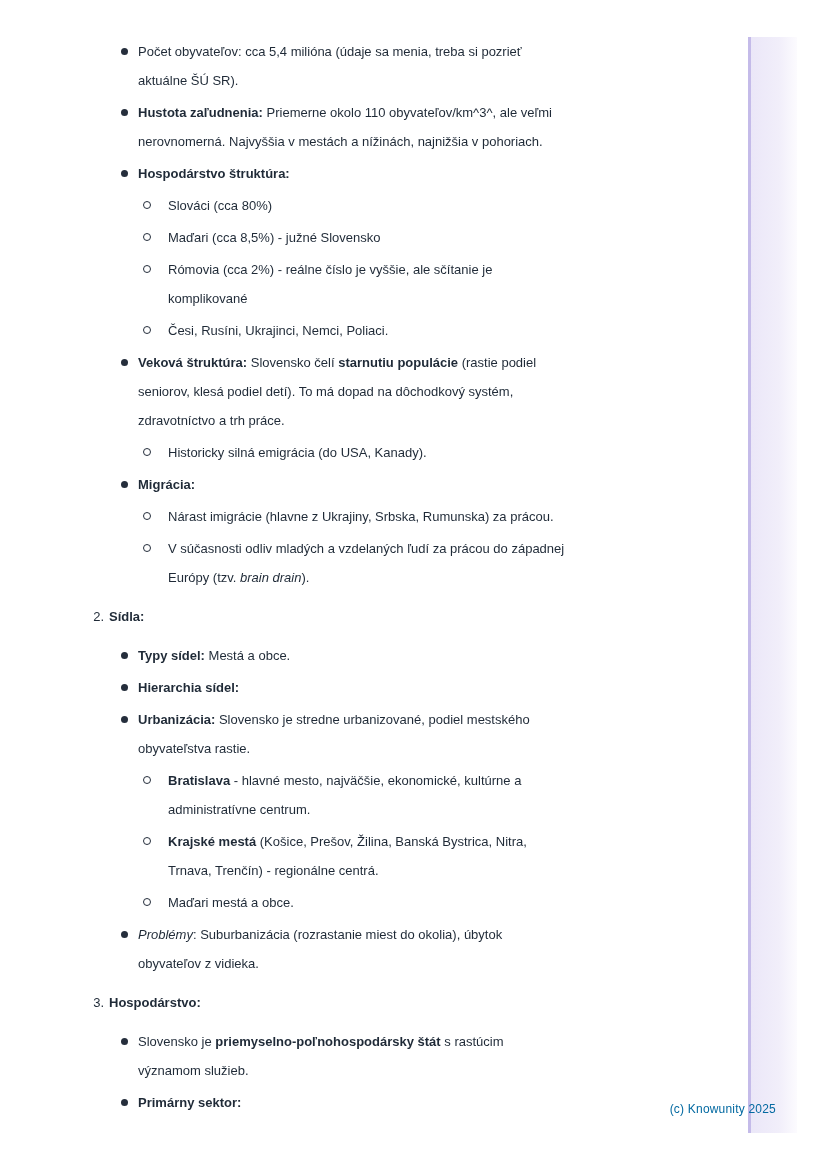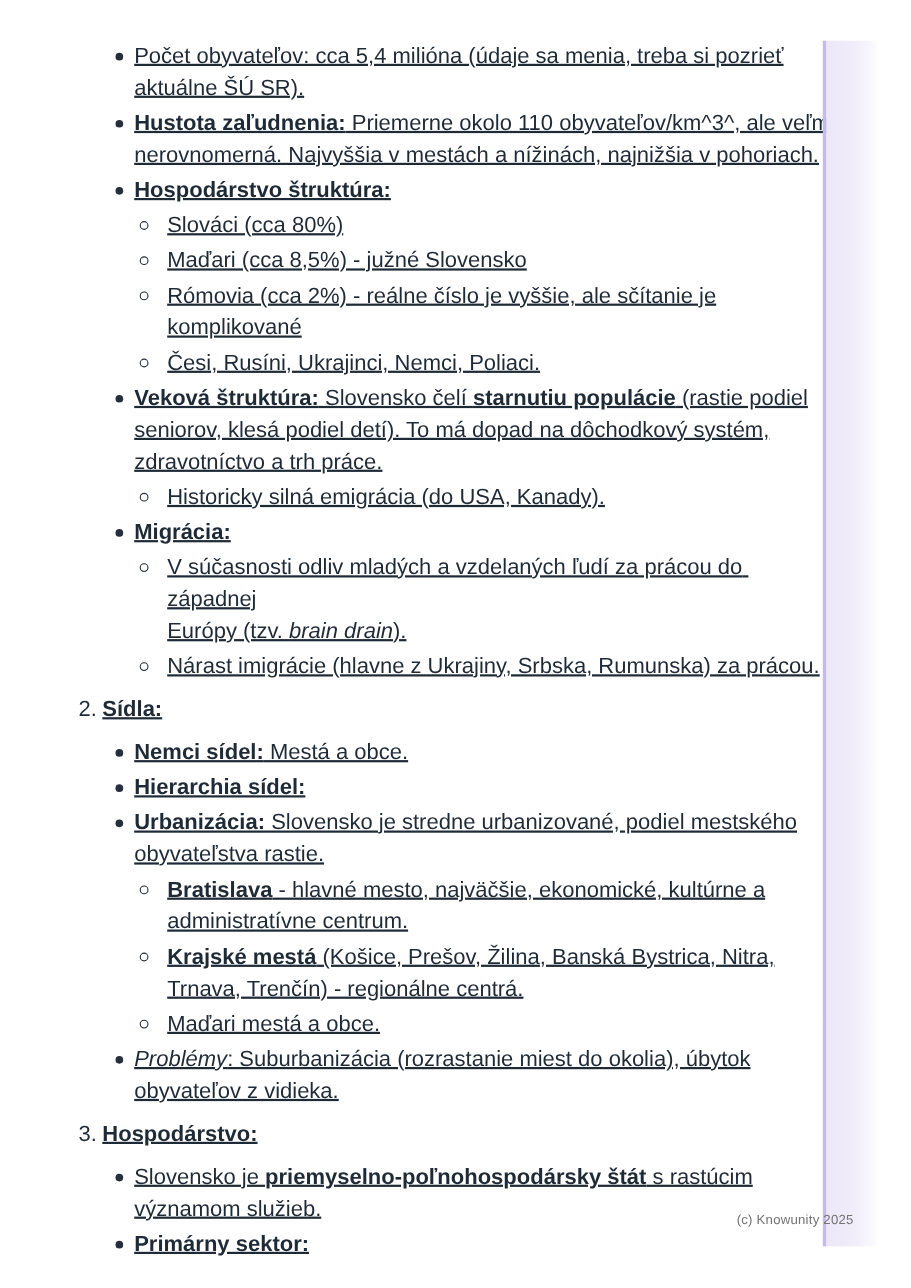"Počet obyvateľov: cca 5,4 milióna" .content { font-size: 20px -> 13px; left: 60px -> 76px; text-decoration: underline -> none }
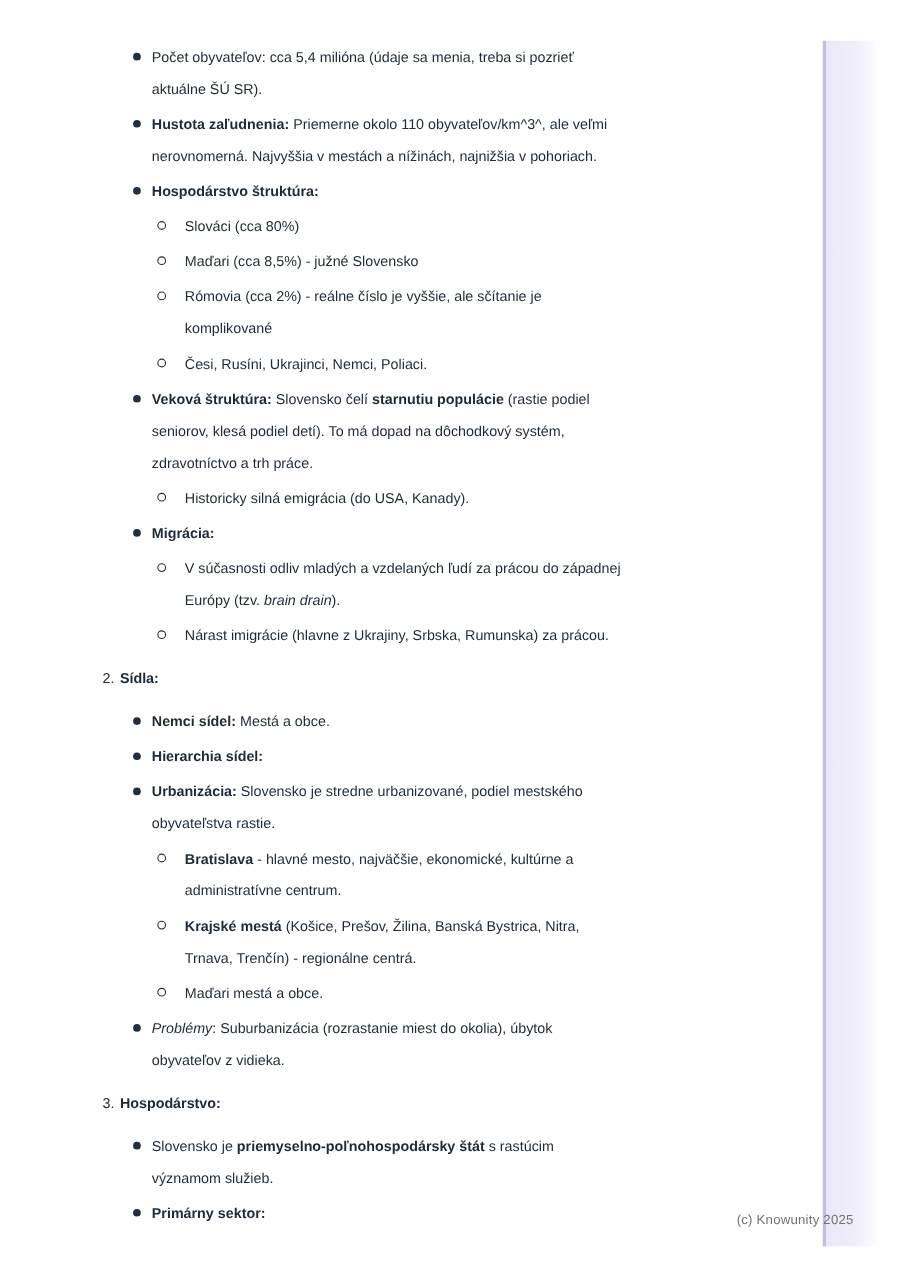"V súčasnosti odliv mladých a" div.li { order: before "Nárast imigrácie (hlavne z Ukrajiny," -> after "Nárast imigrácie (hlavne z Ukrajiny," }
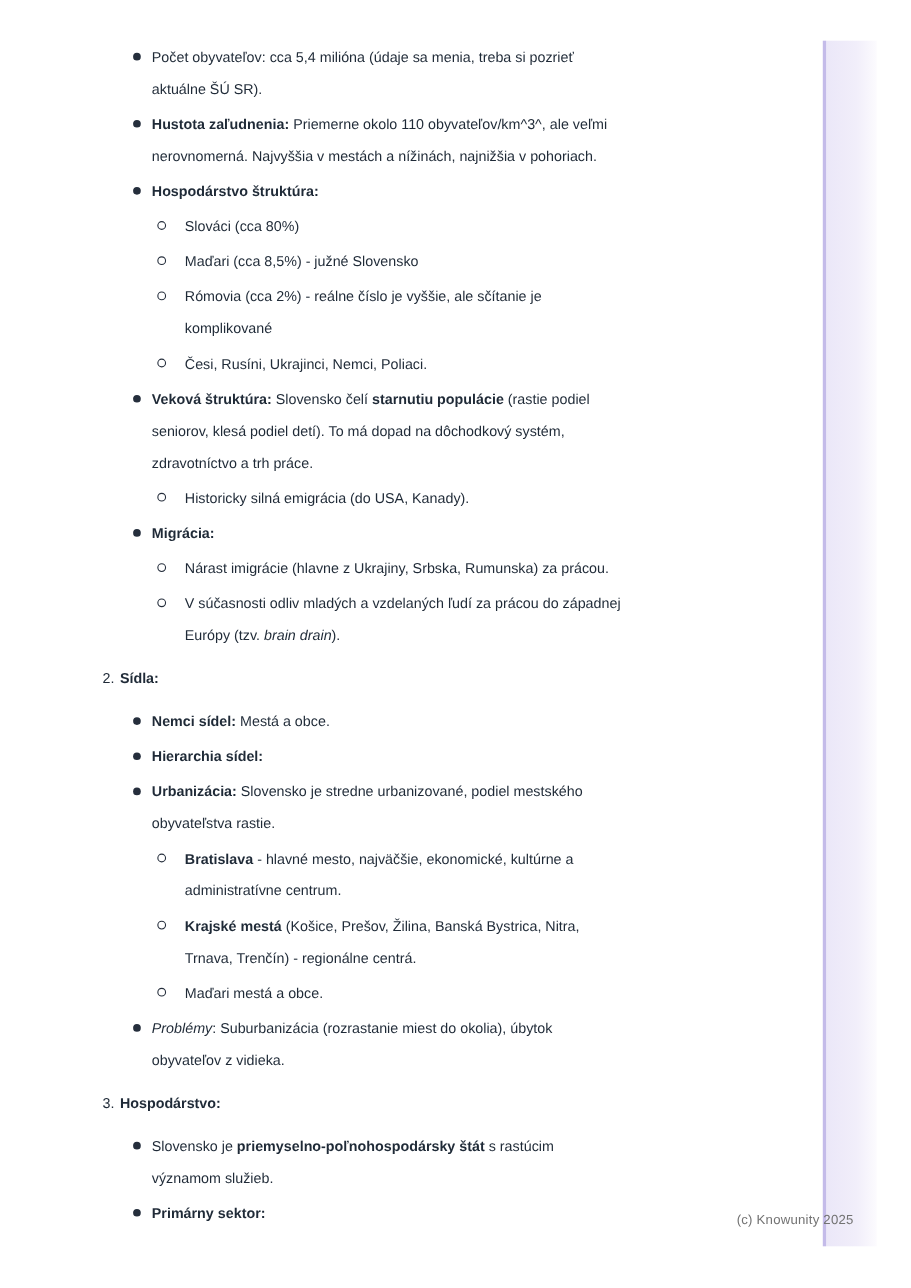"Nemci sídel:" span.run { text: Nemci -> Typy }
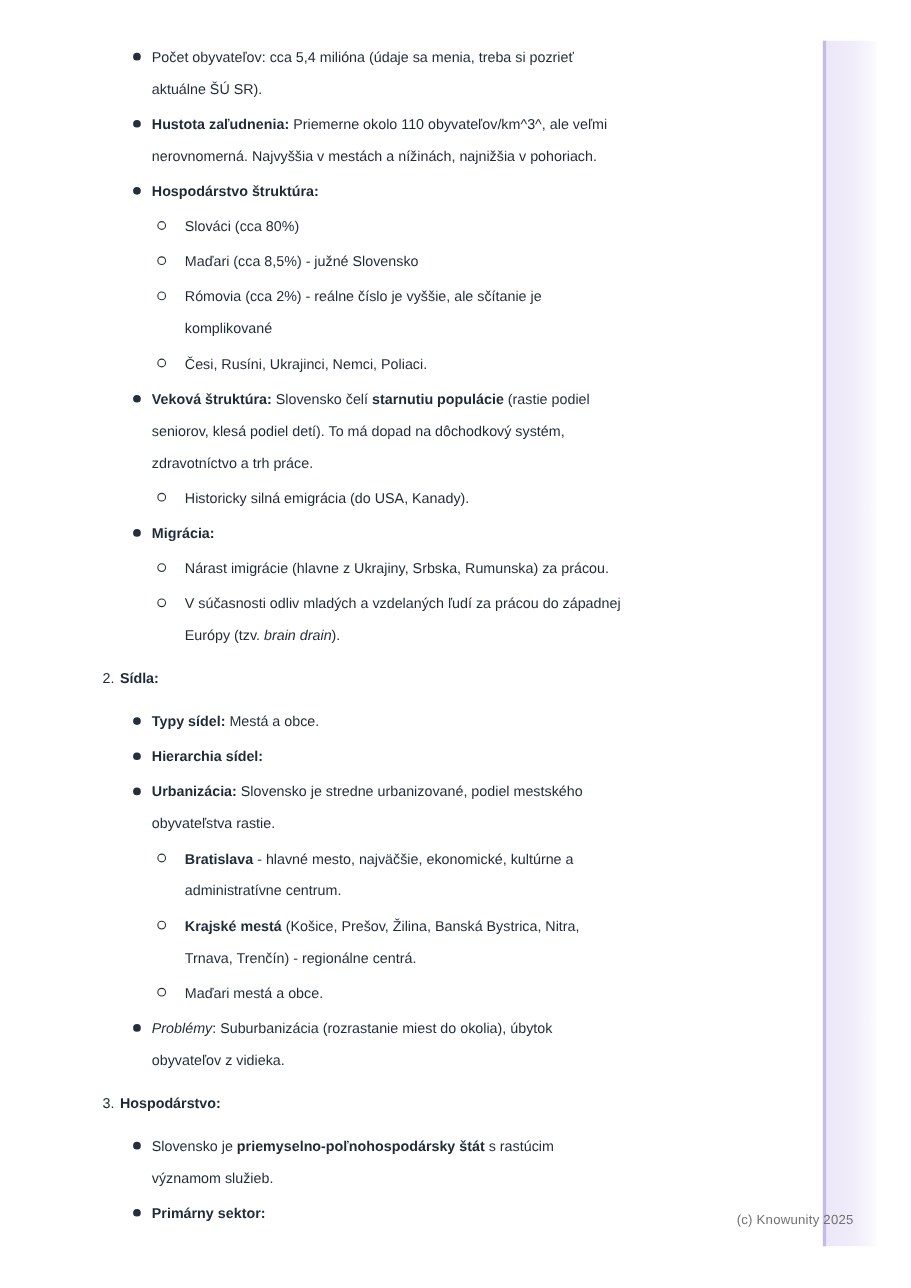"(c) Knowunity 2025" .copyright { color: #737373 -> #0369a1 }
